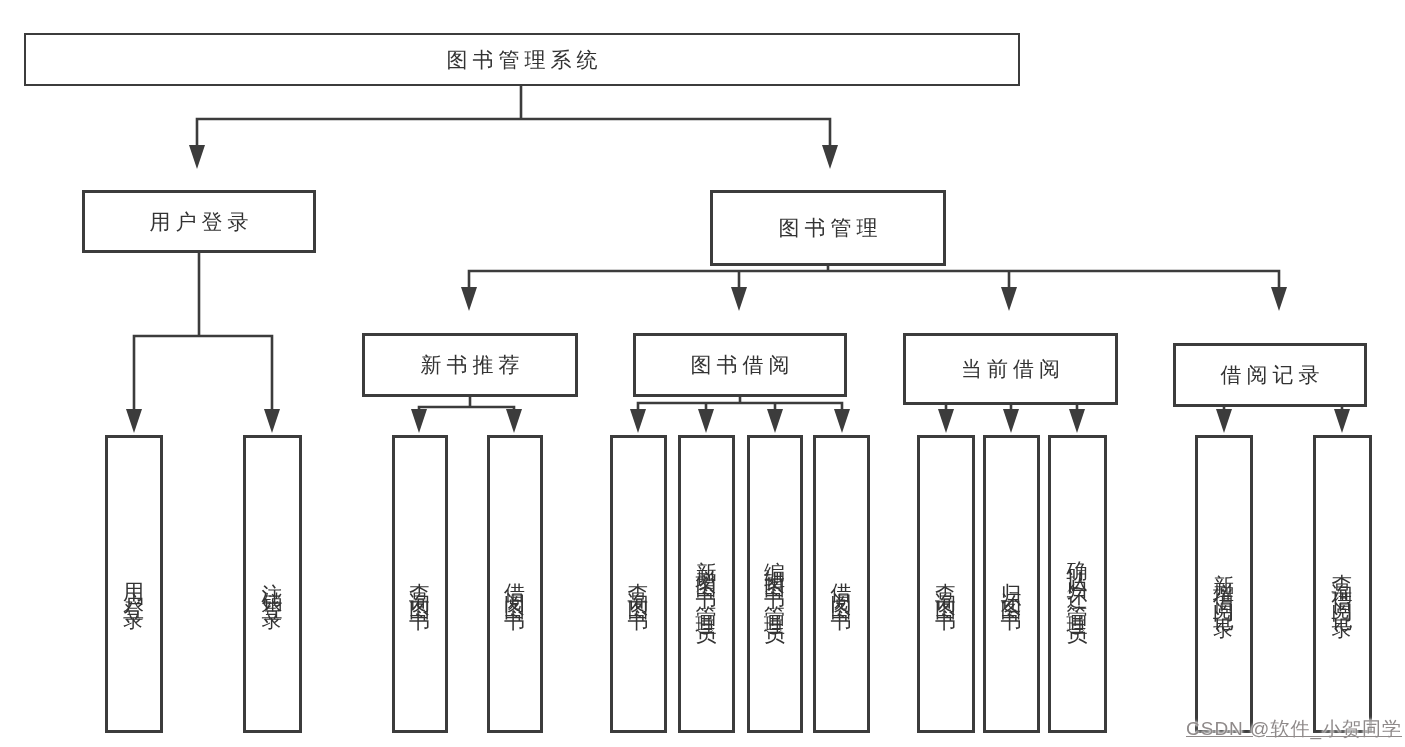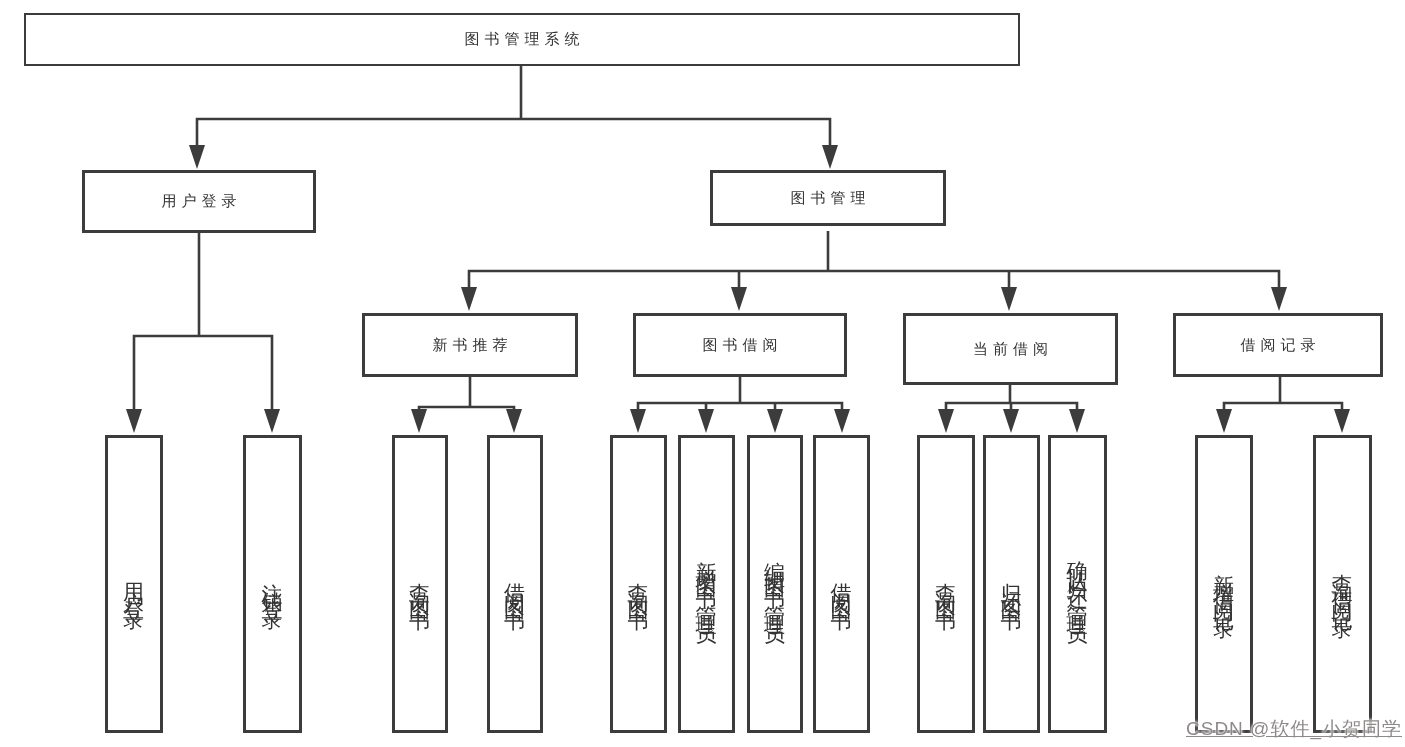"图书管理系统" .h { font-size: 15px -> 21px; margin-top: none -> 20px }
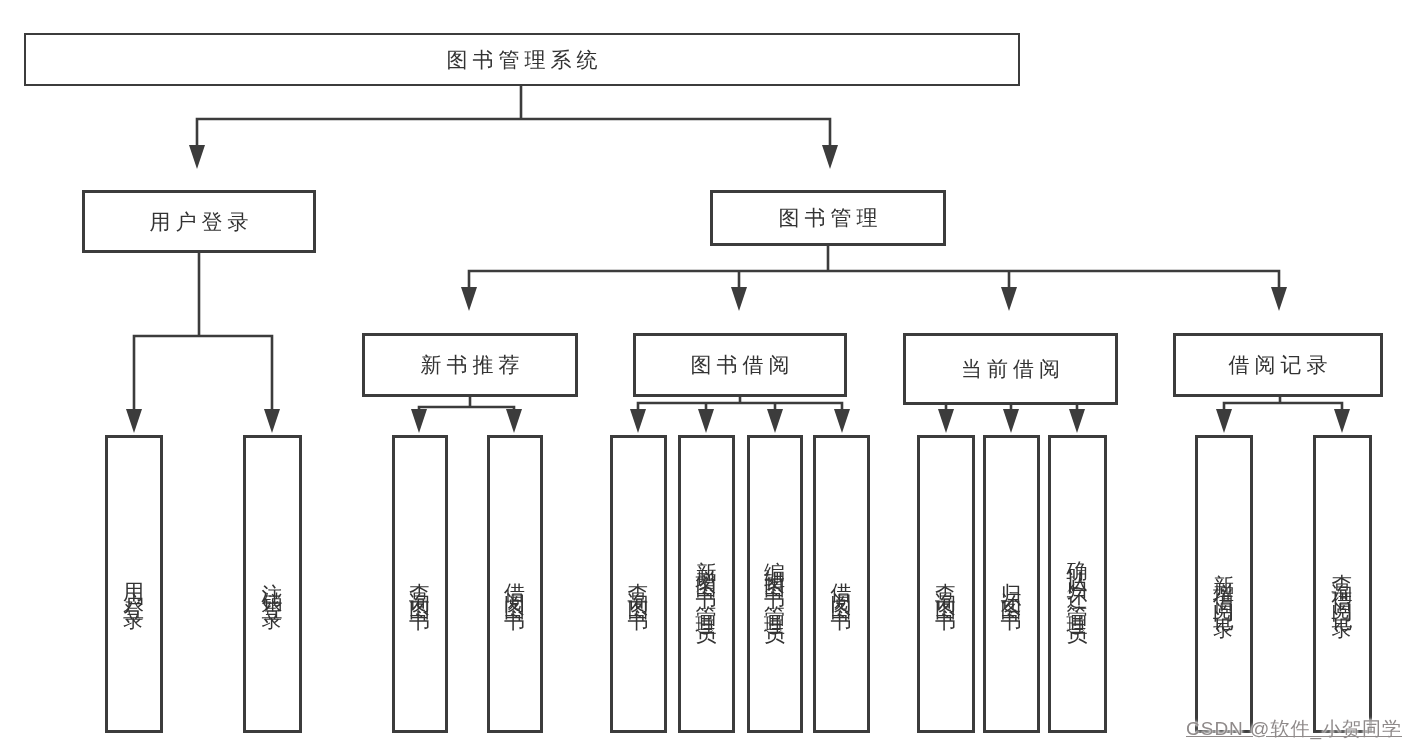"图书管理" div.box { height: 56px -> 76px }
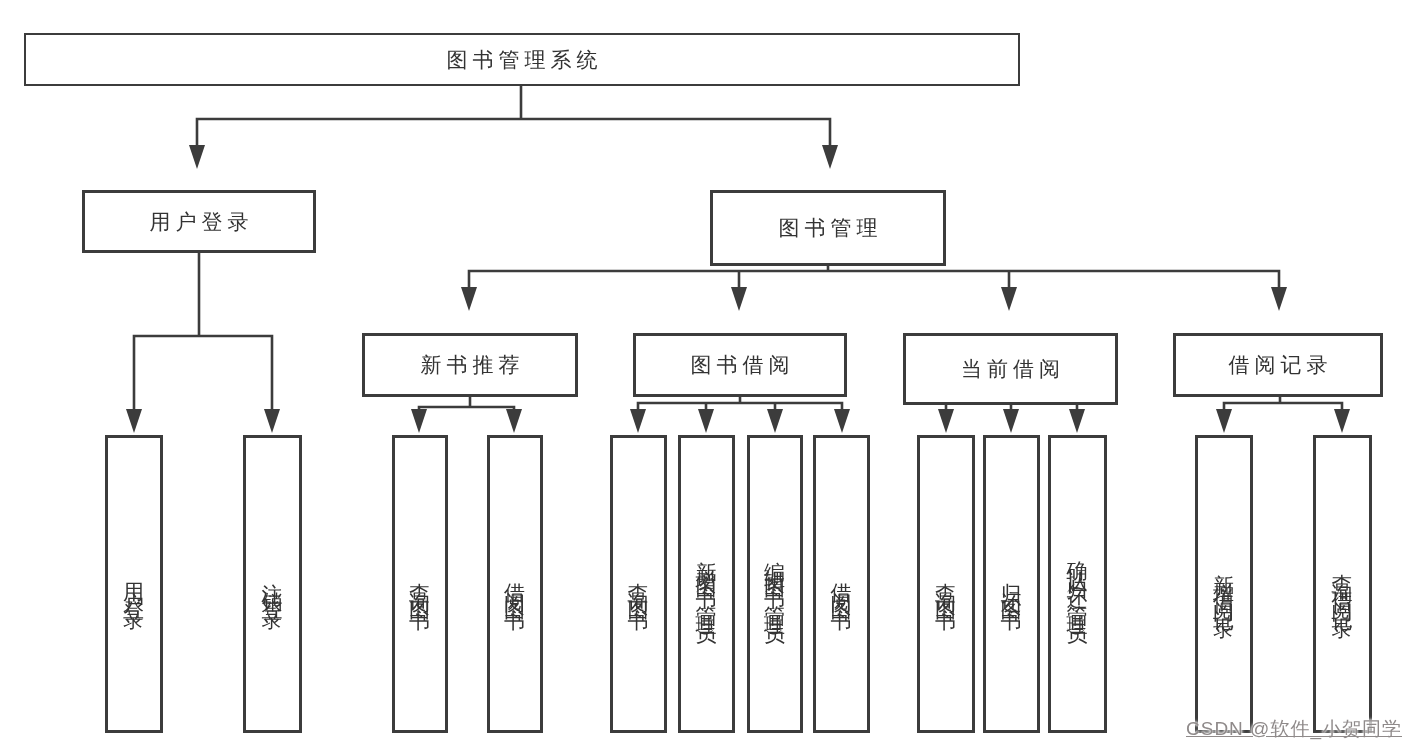"借阅记录" div.box { top: 313px -> 323px; width: 210px -> 194px }
